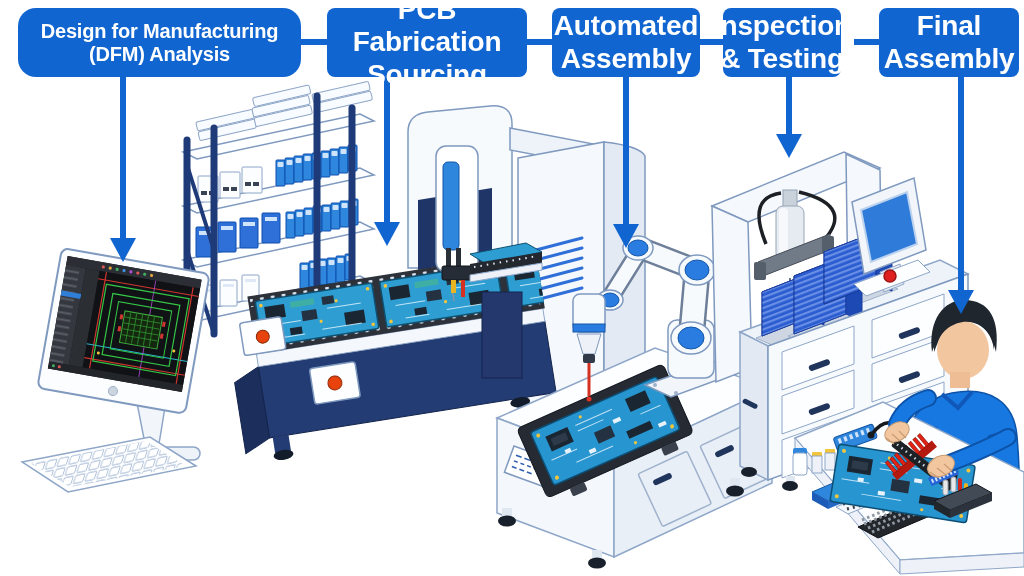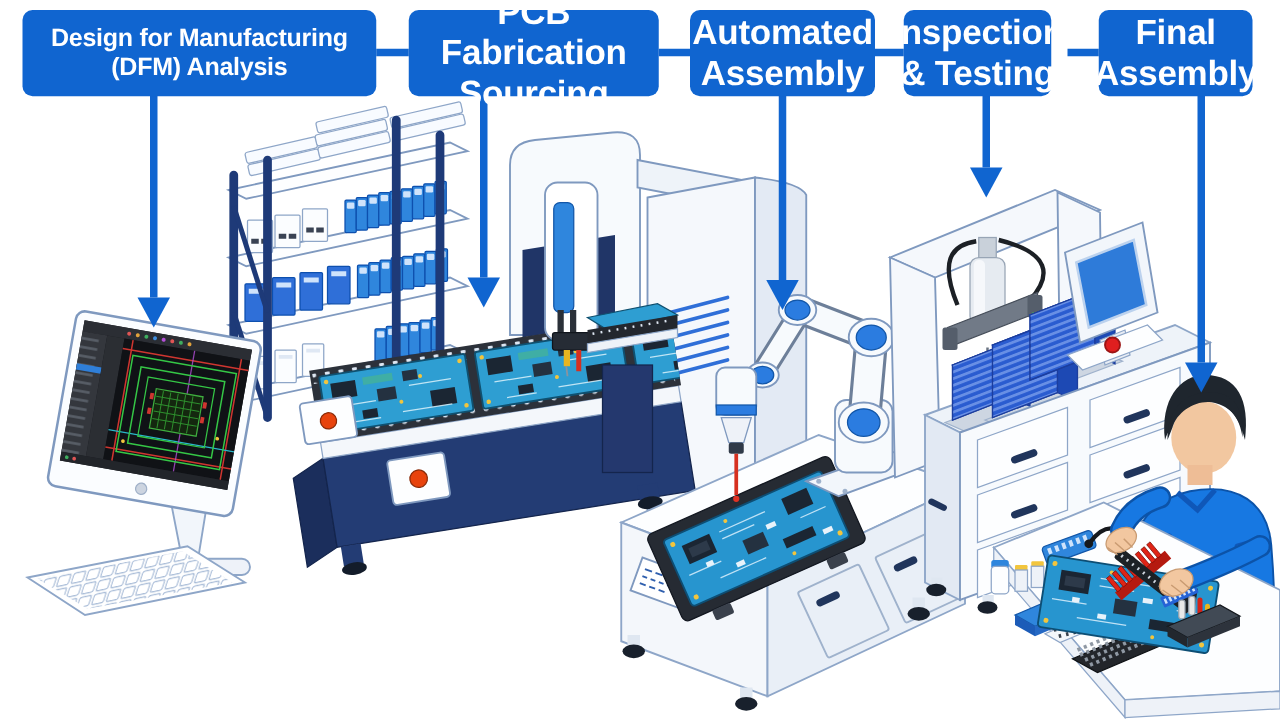"Design for Manufacturing (DFM) Analysis" .s0 { border-radius: none -> 18px }
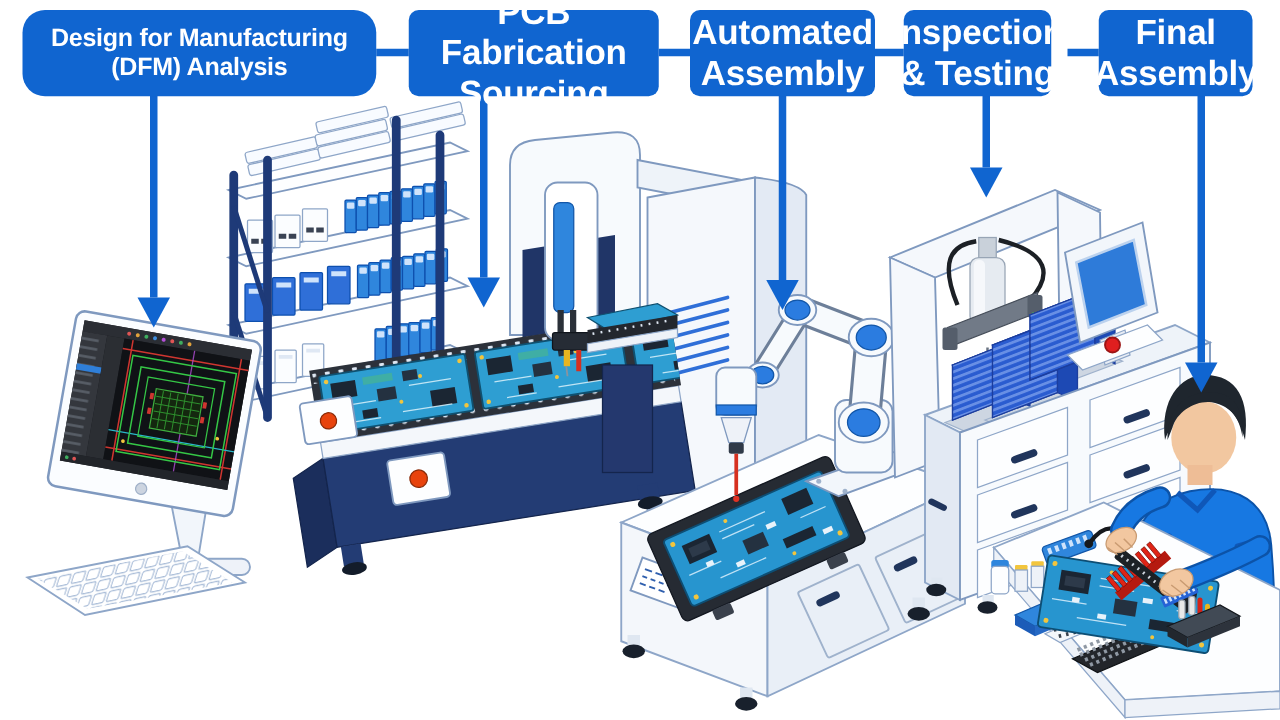"Final Assembly" .s4 { width: 123px -> 140px }
